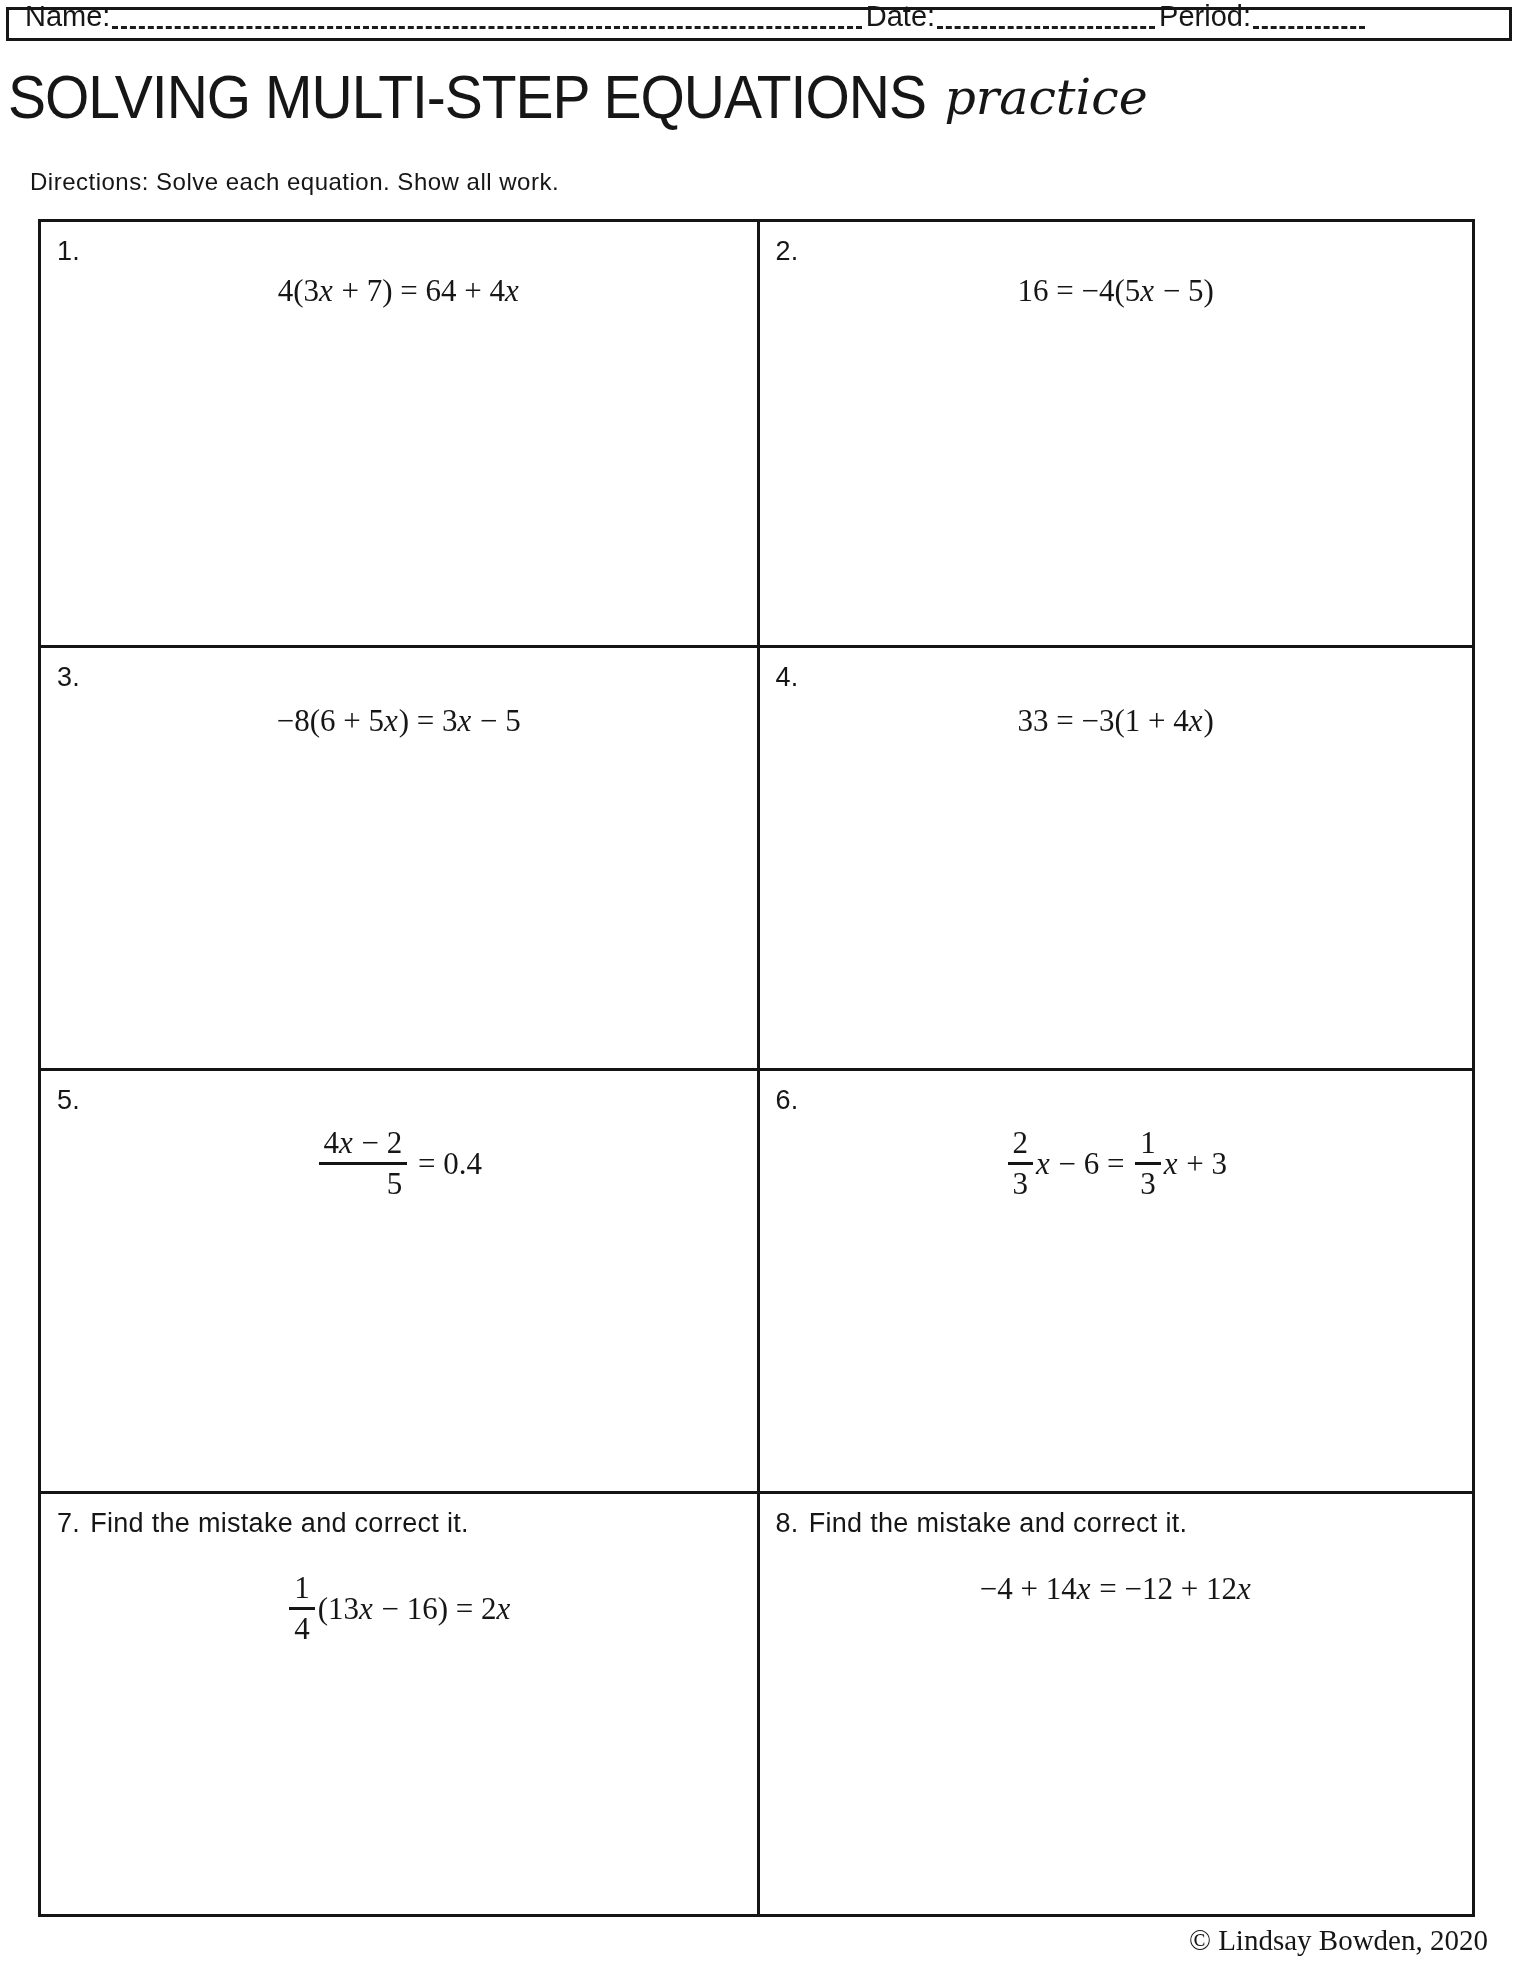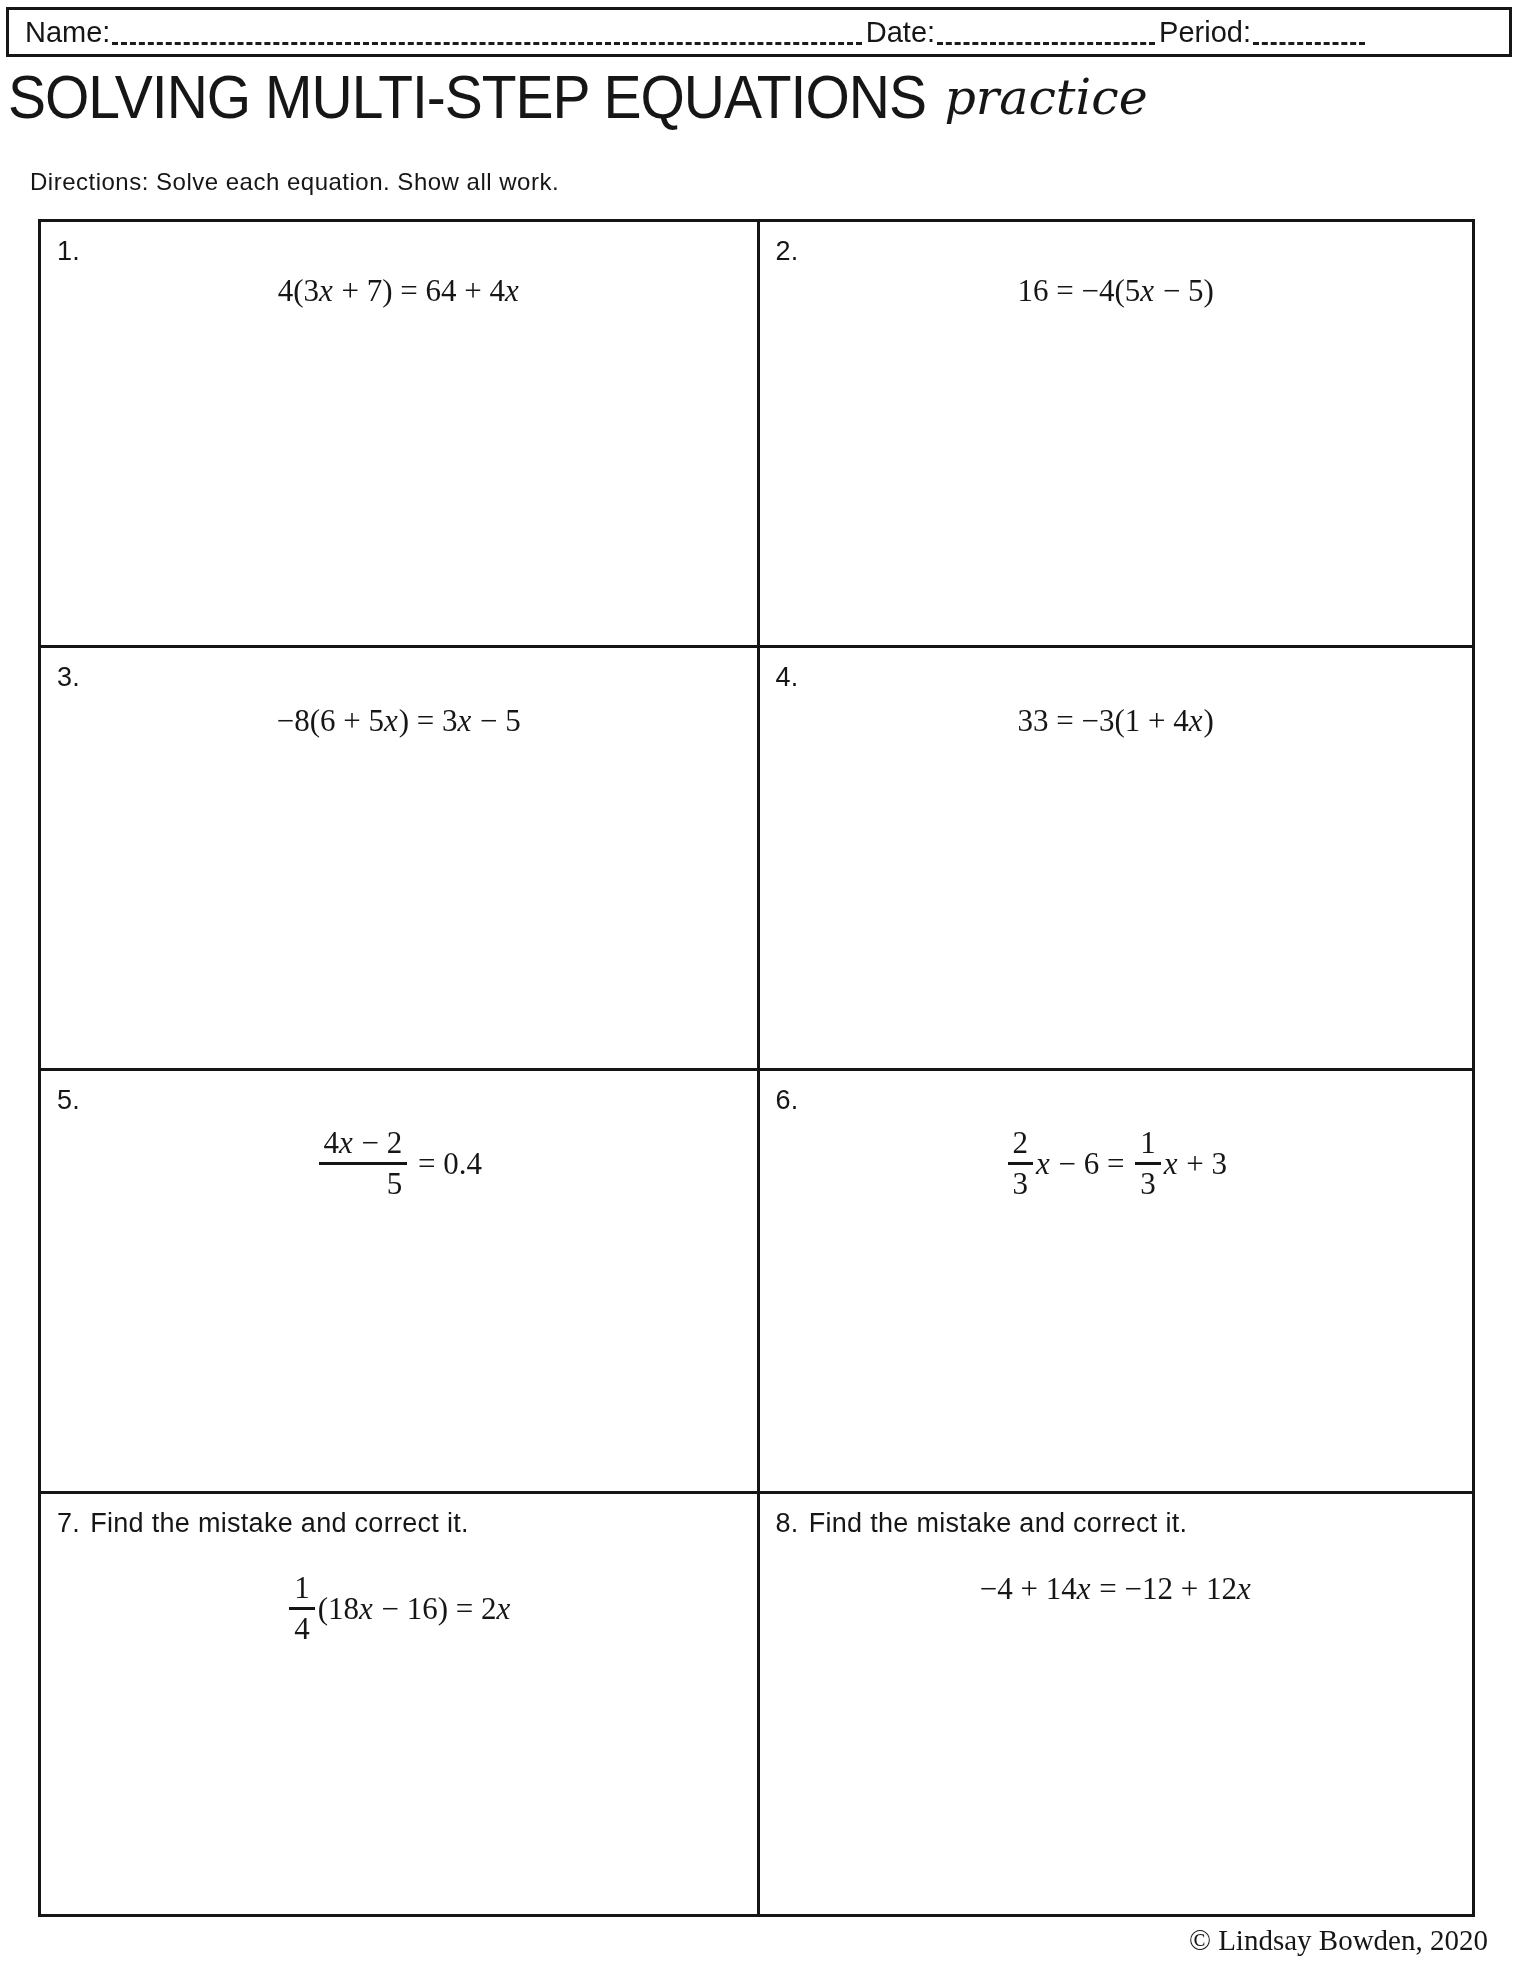"Name:" .header-box { height: 50px -> 34px }
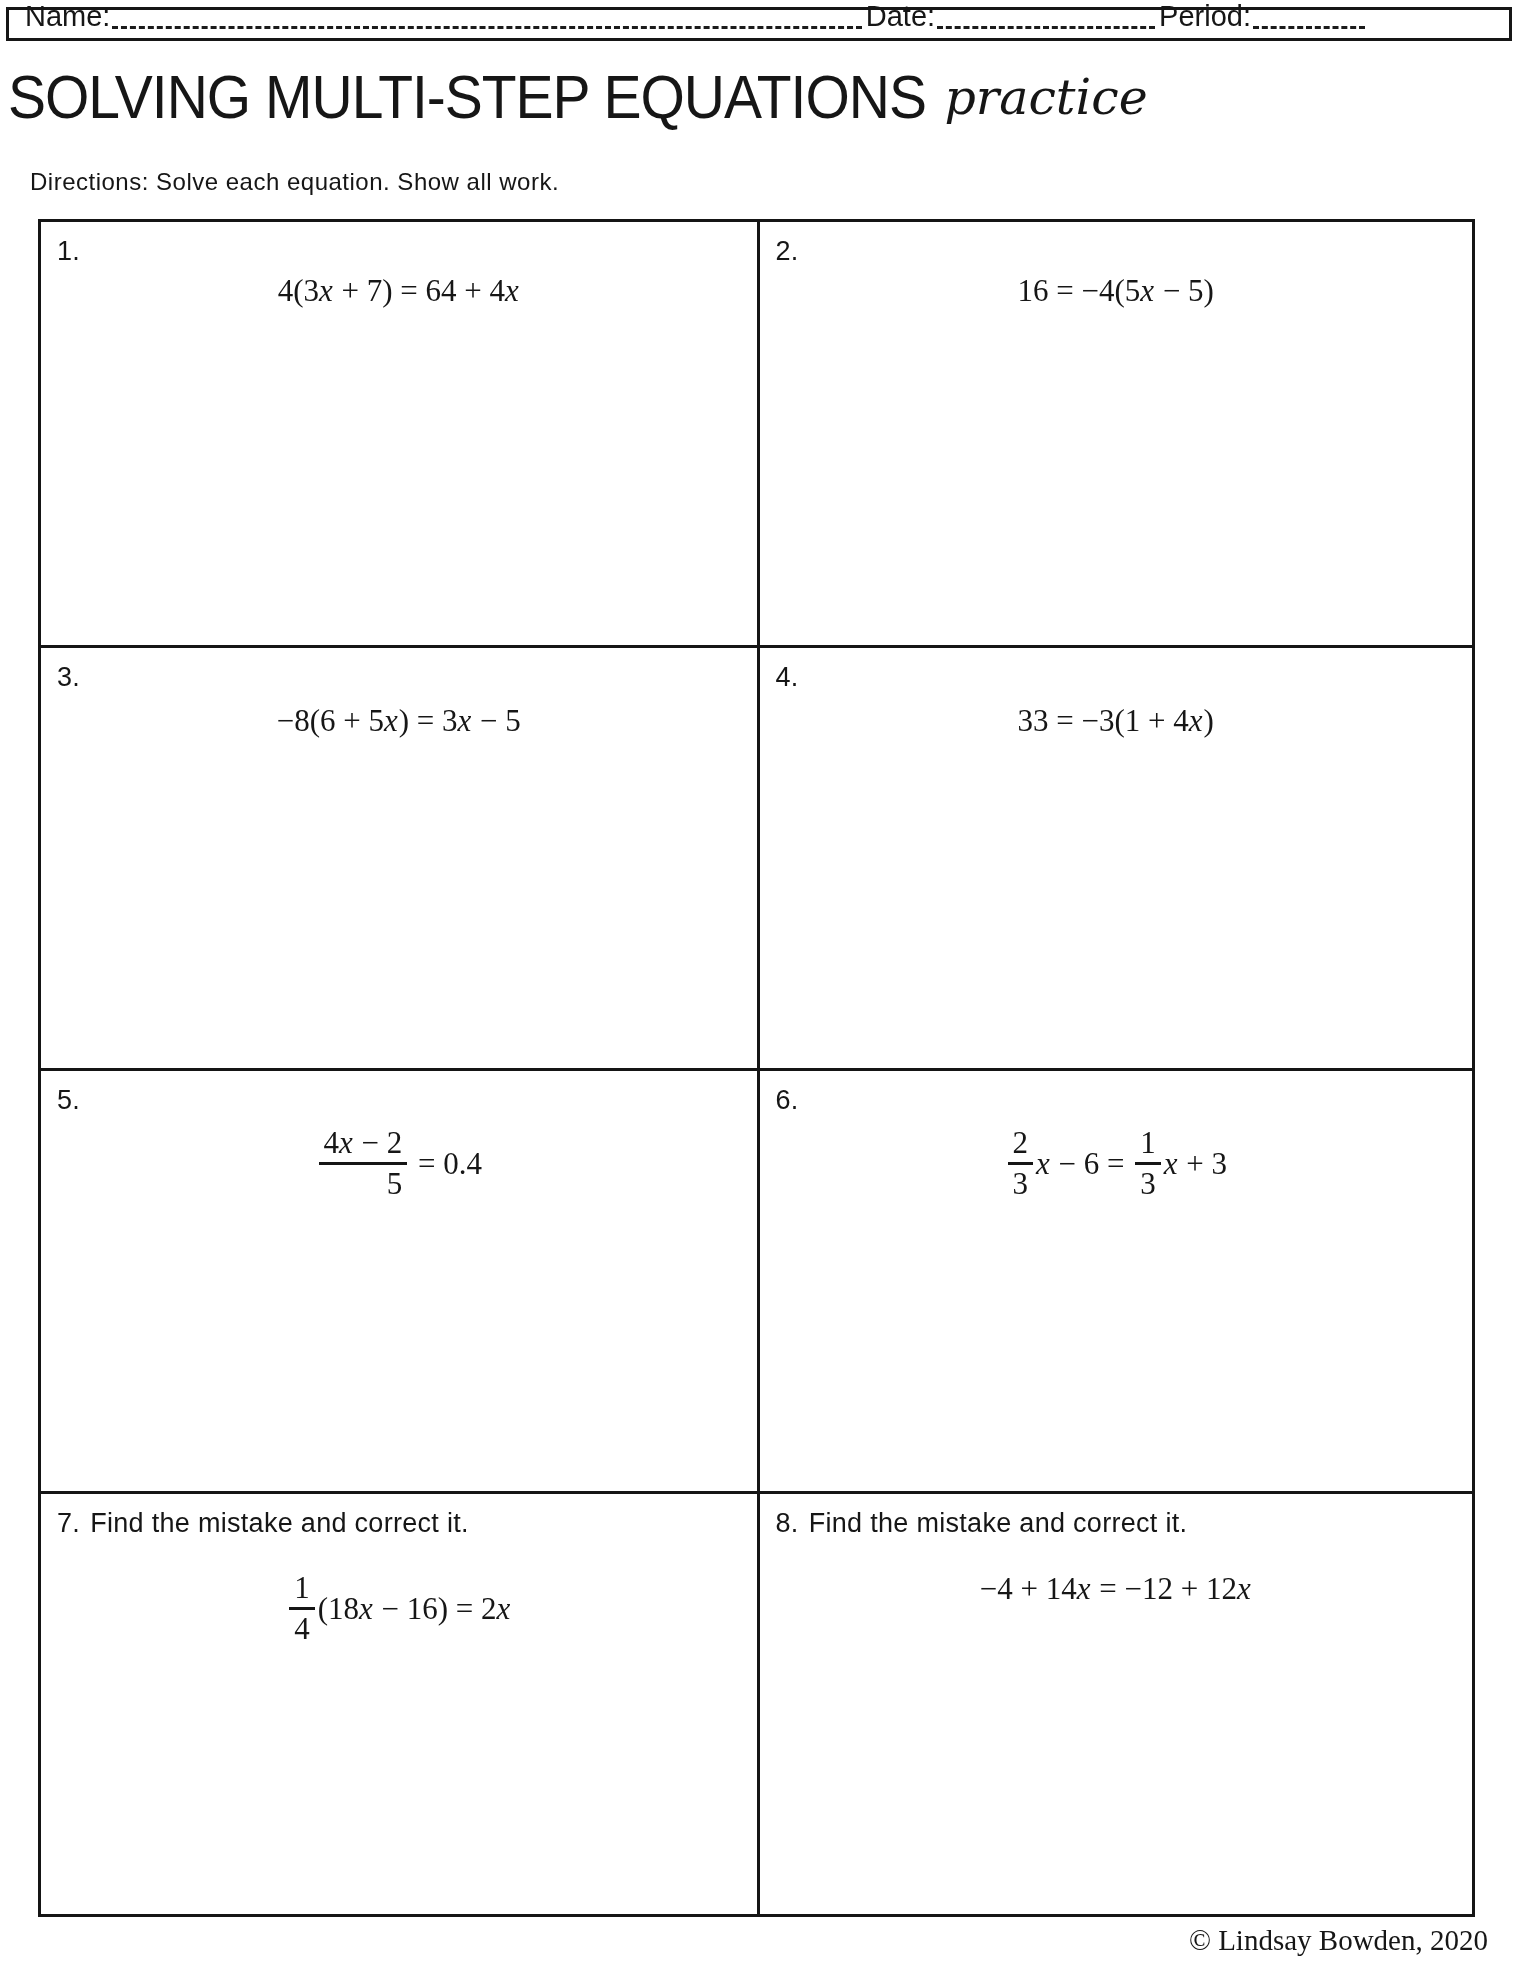"(18" span { text: 18 -> 13 }
